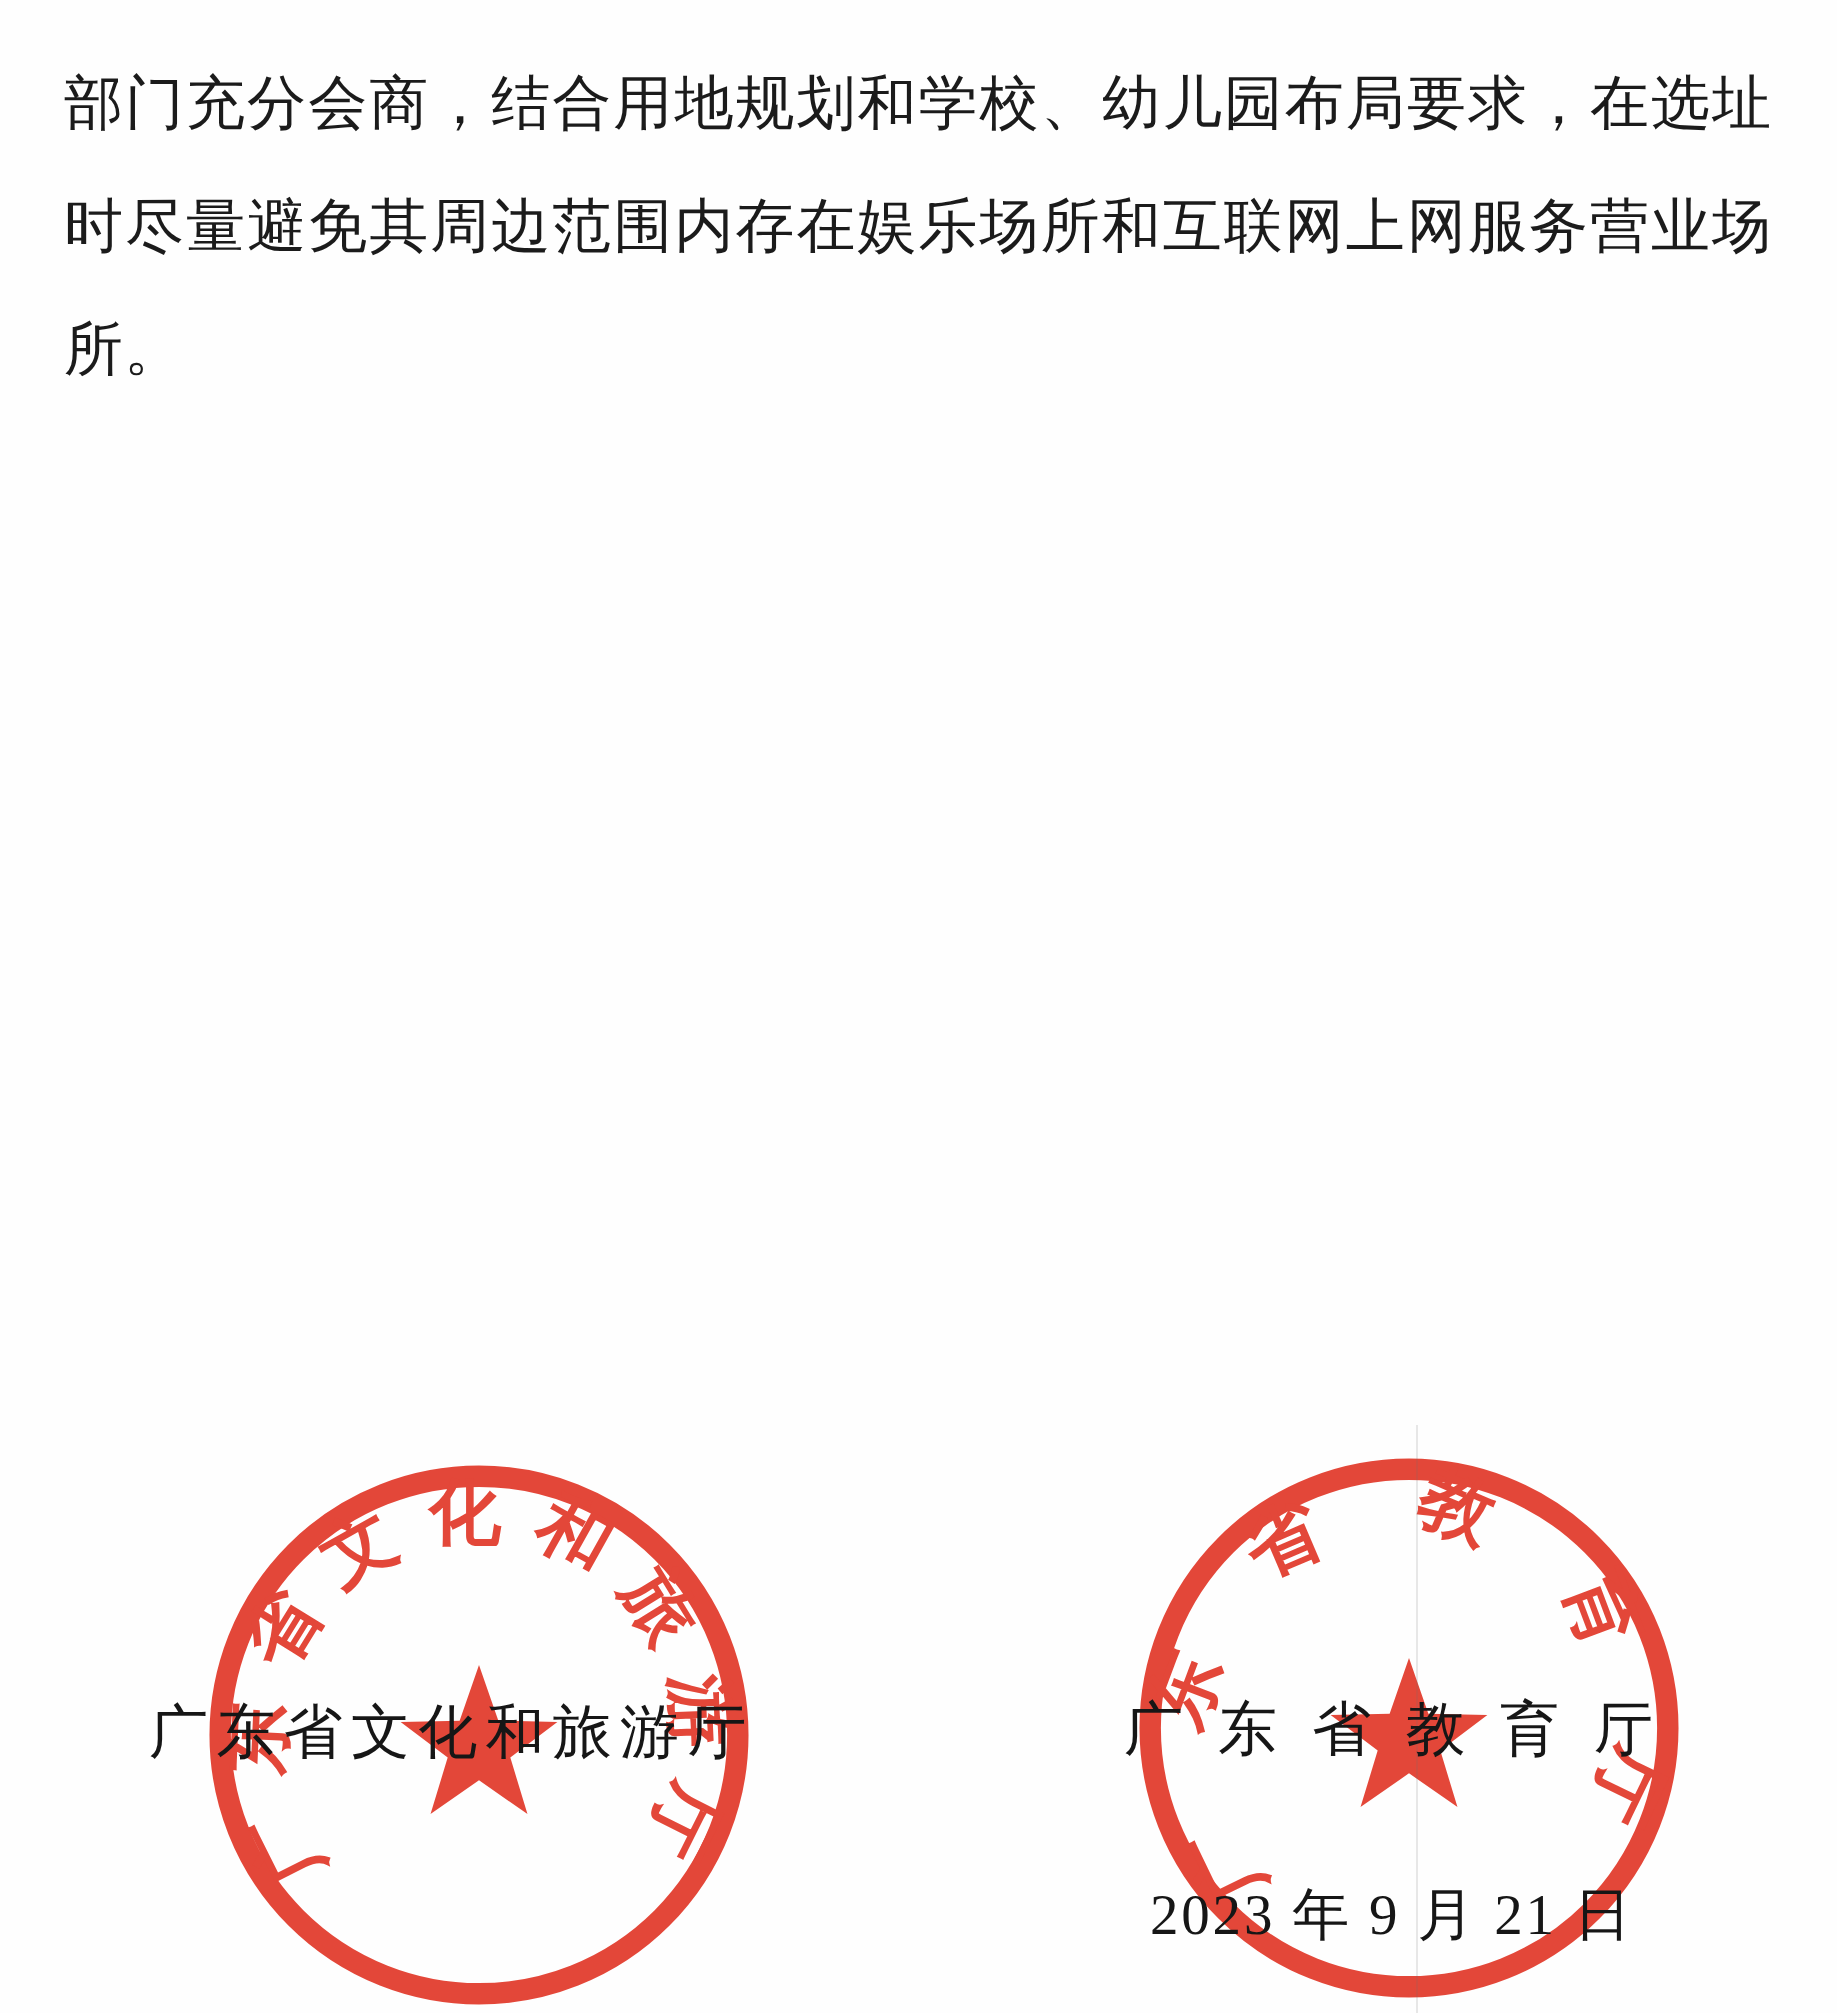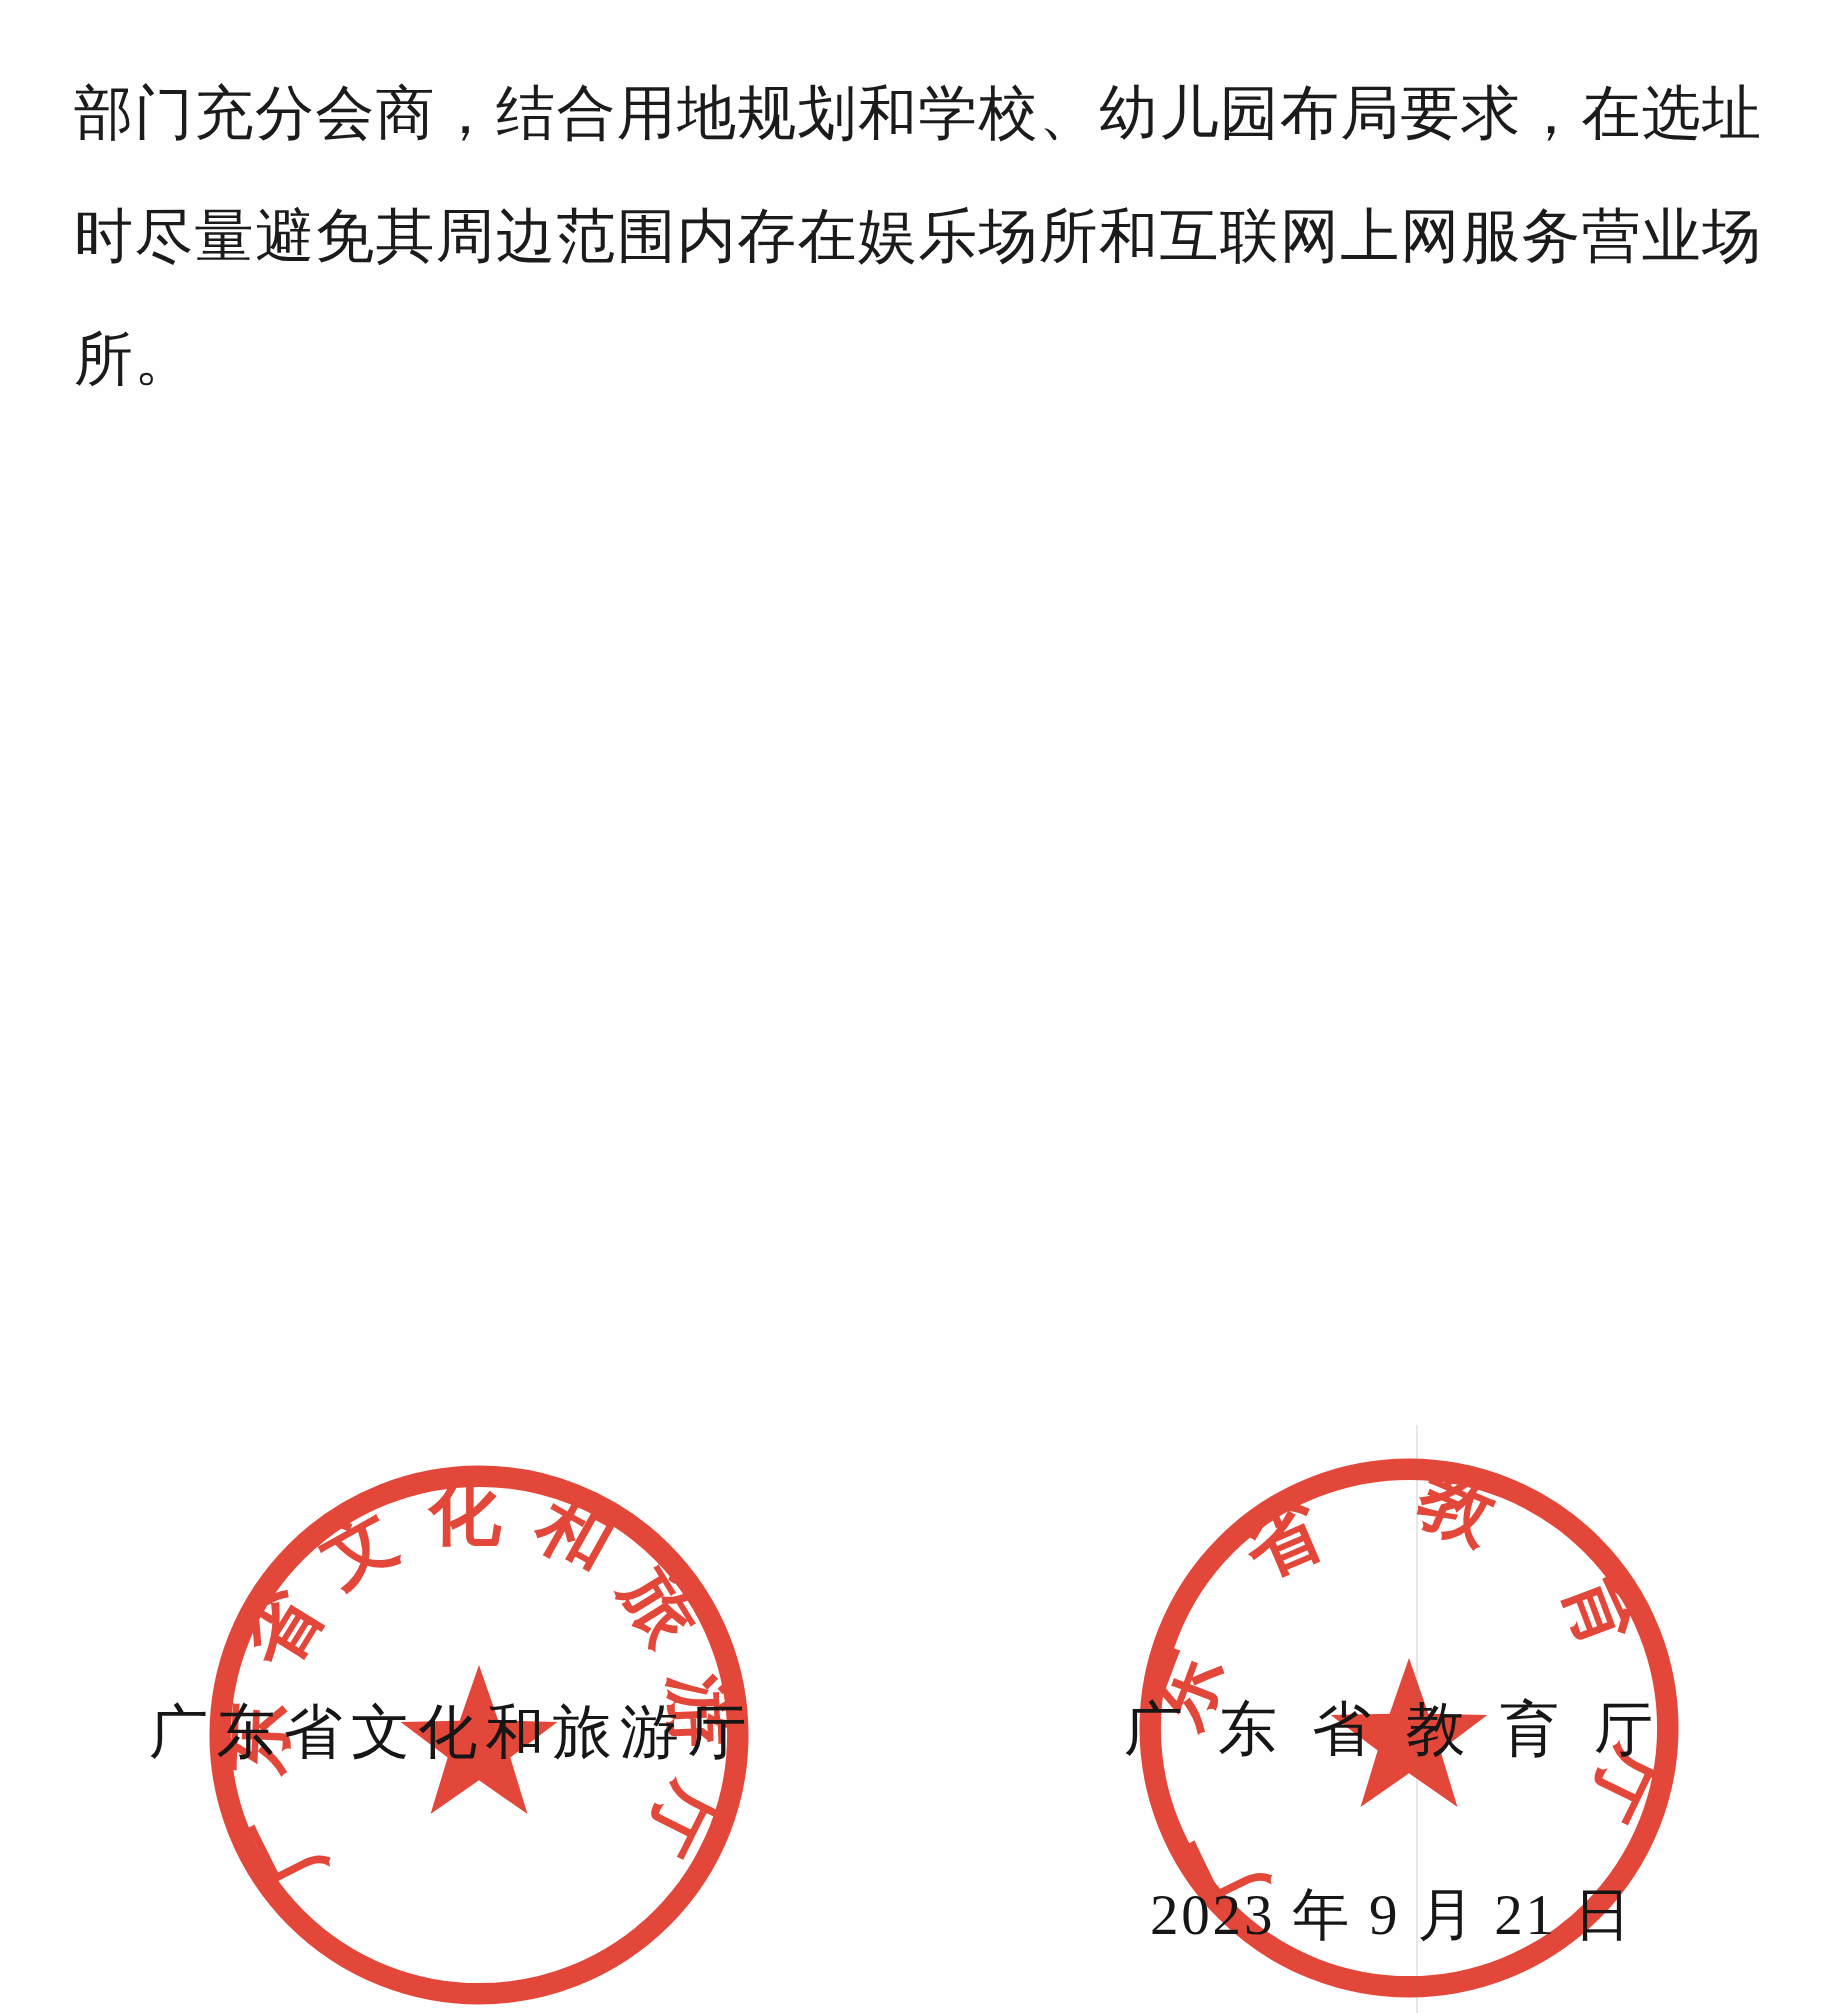"部门充分会商，结合用地规划和学校、幼儿园布局要求，在选址时尽量避免其周边范围内存" .para { margin: 10px -> 0 }
